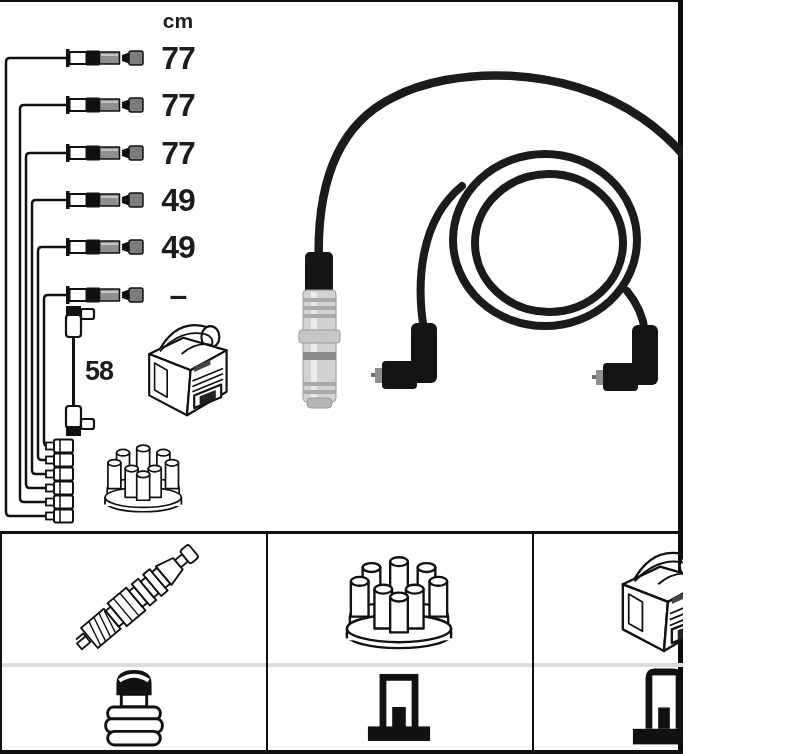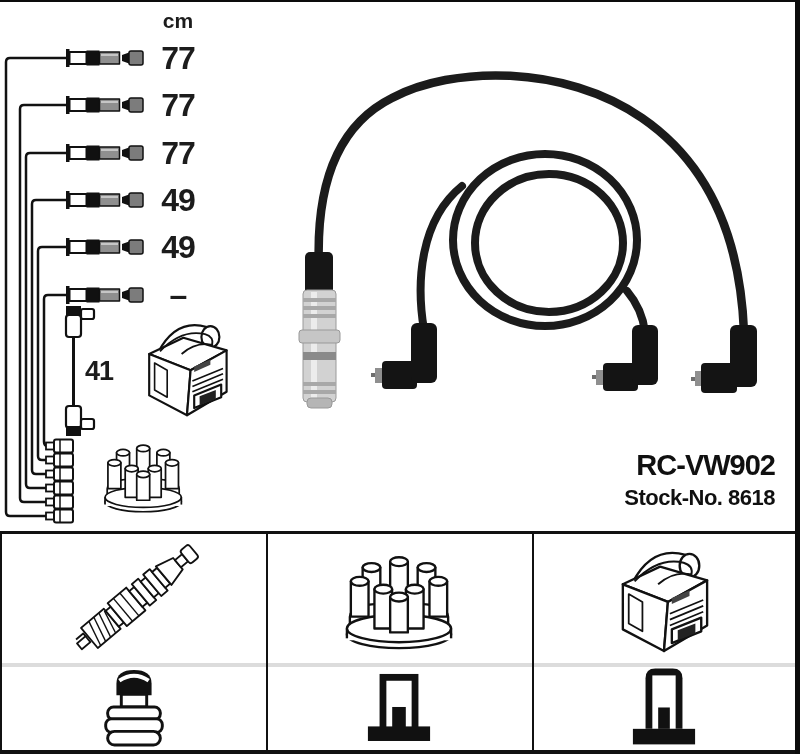"cm" .page { width: 800px -> 683px }
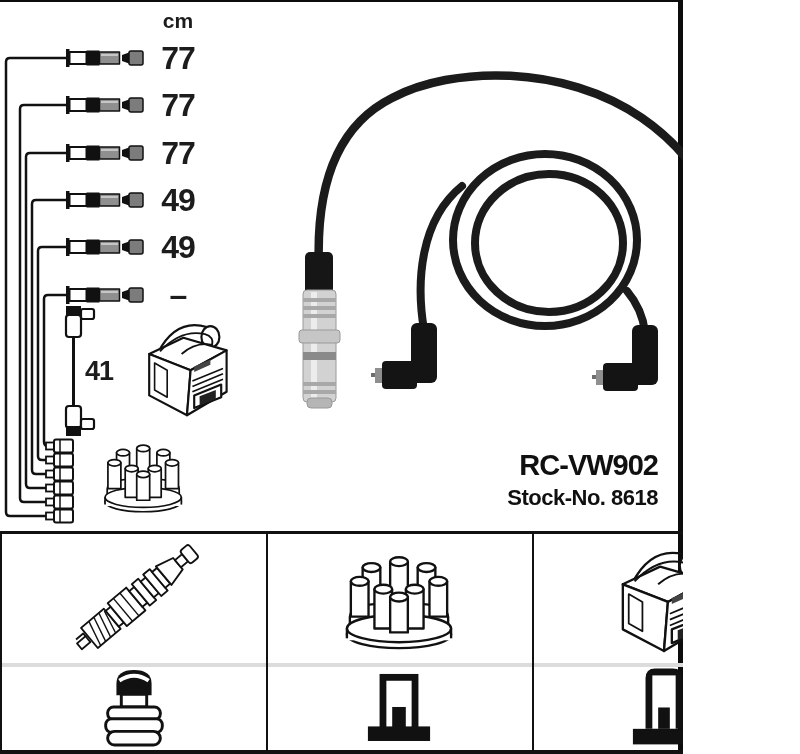"41" div.coil-len { text: 41 -> 58 }
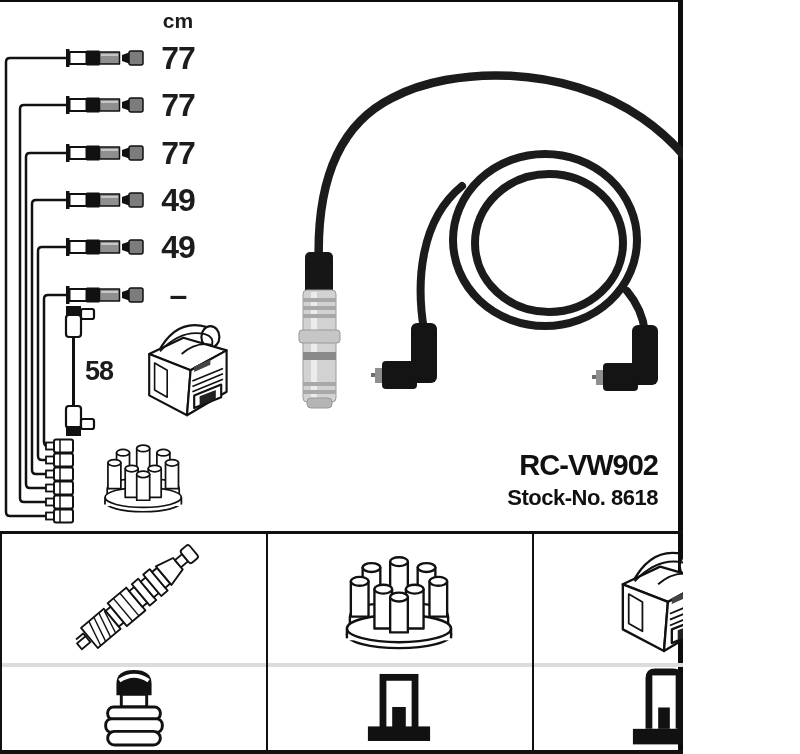"RC-VW902" div.product-label { html: <div> <div>RC-VW902</div> <div>Stock-No. 8618</div> </div> -> none }
